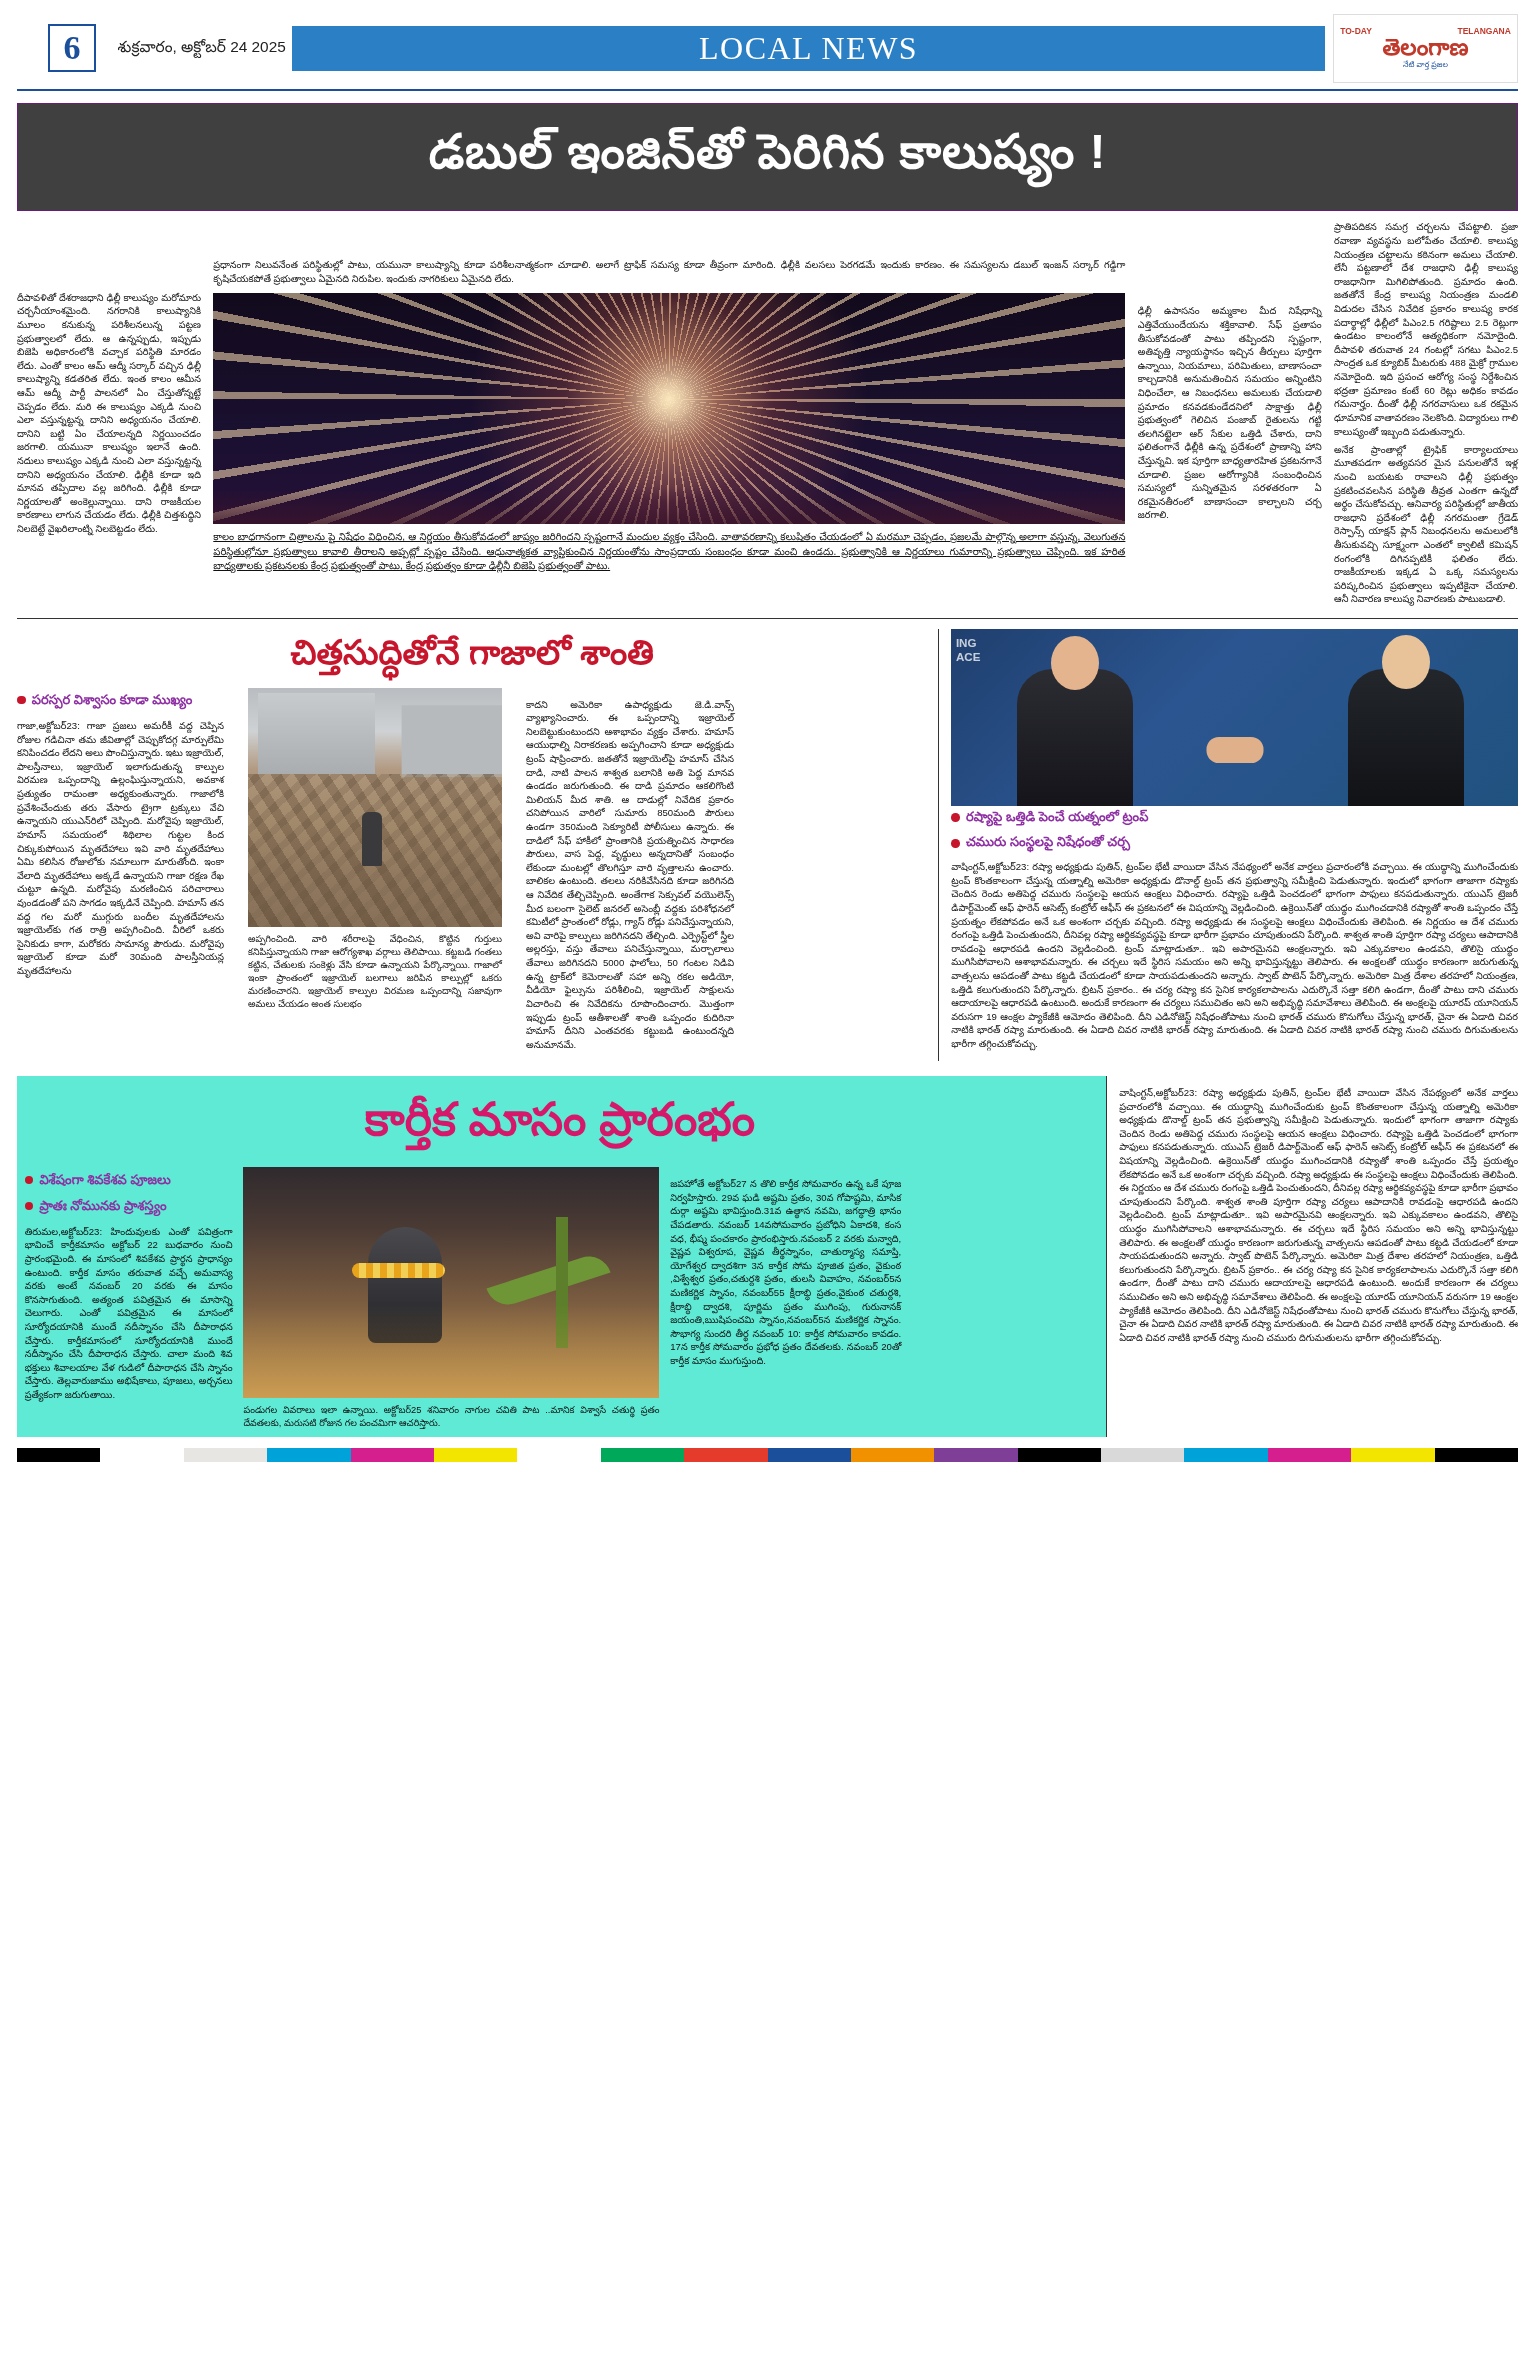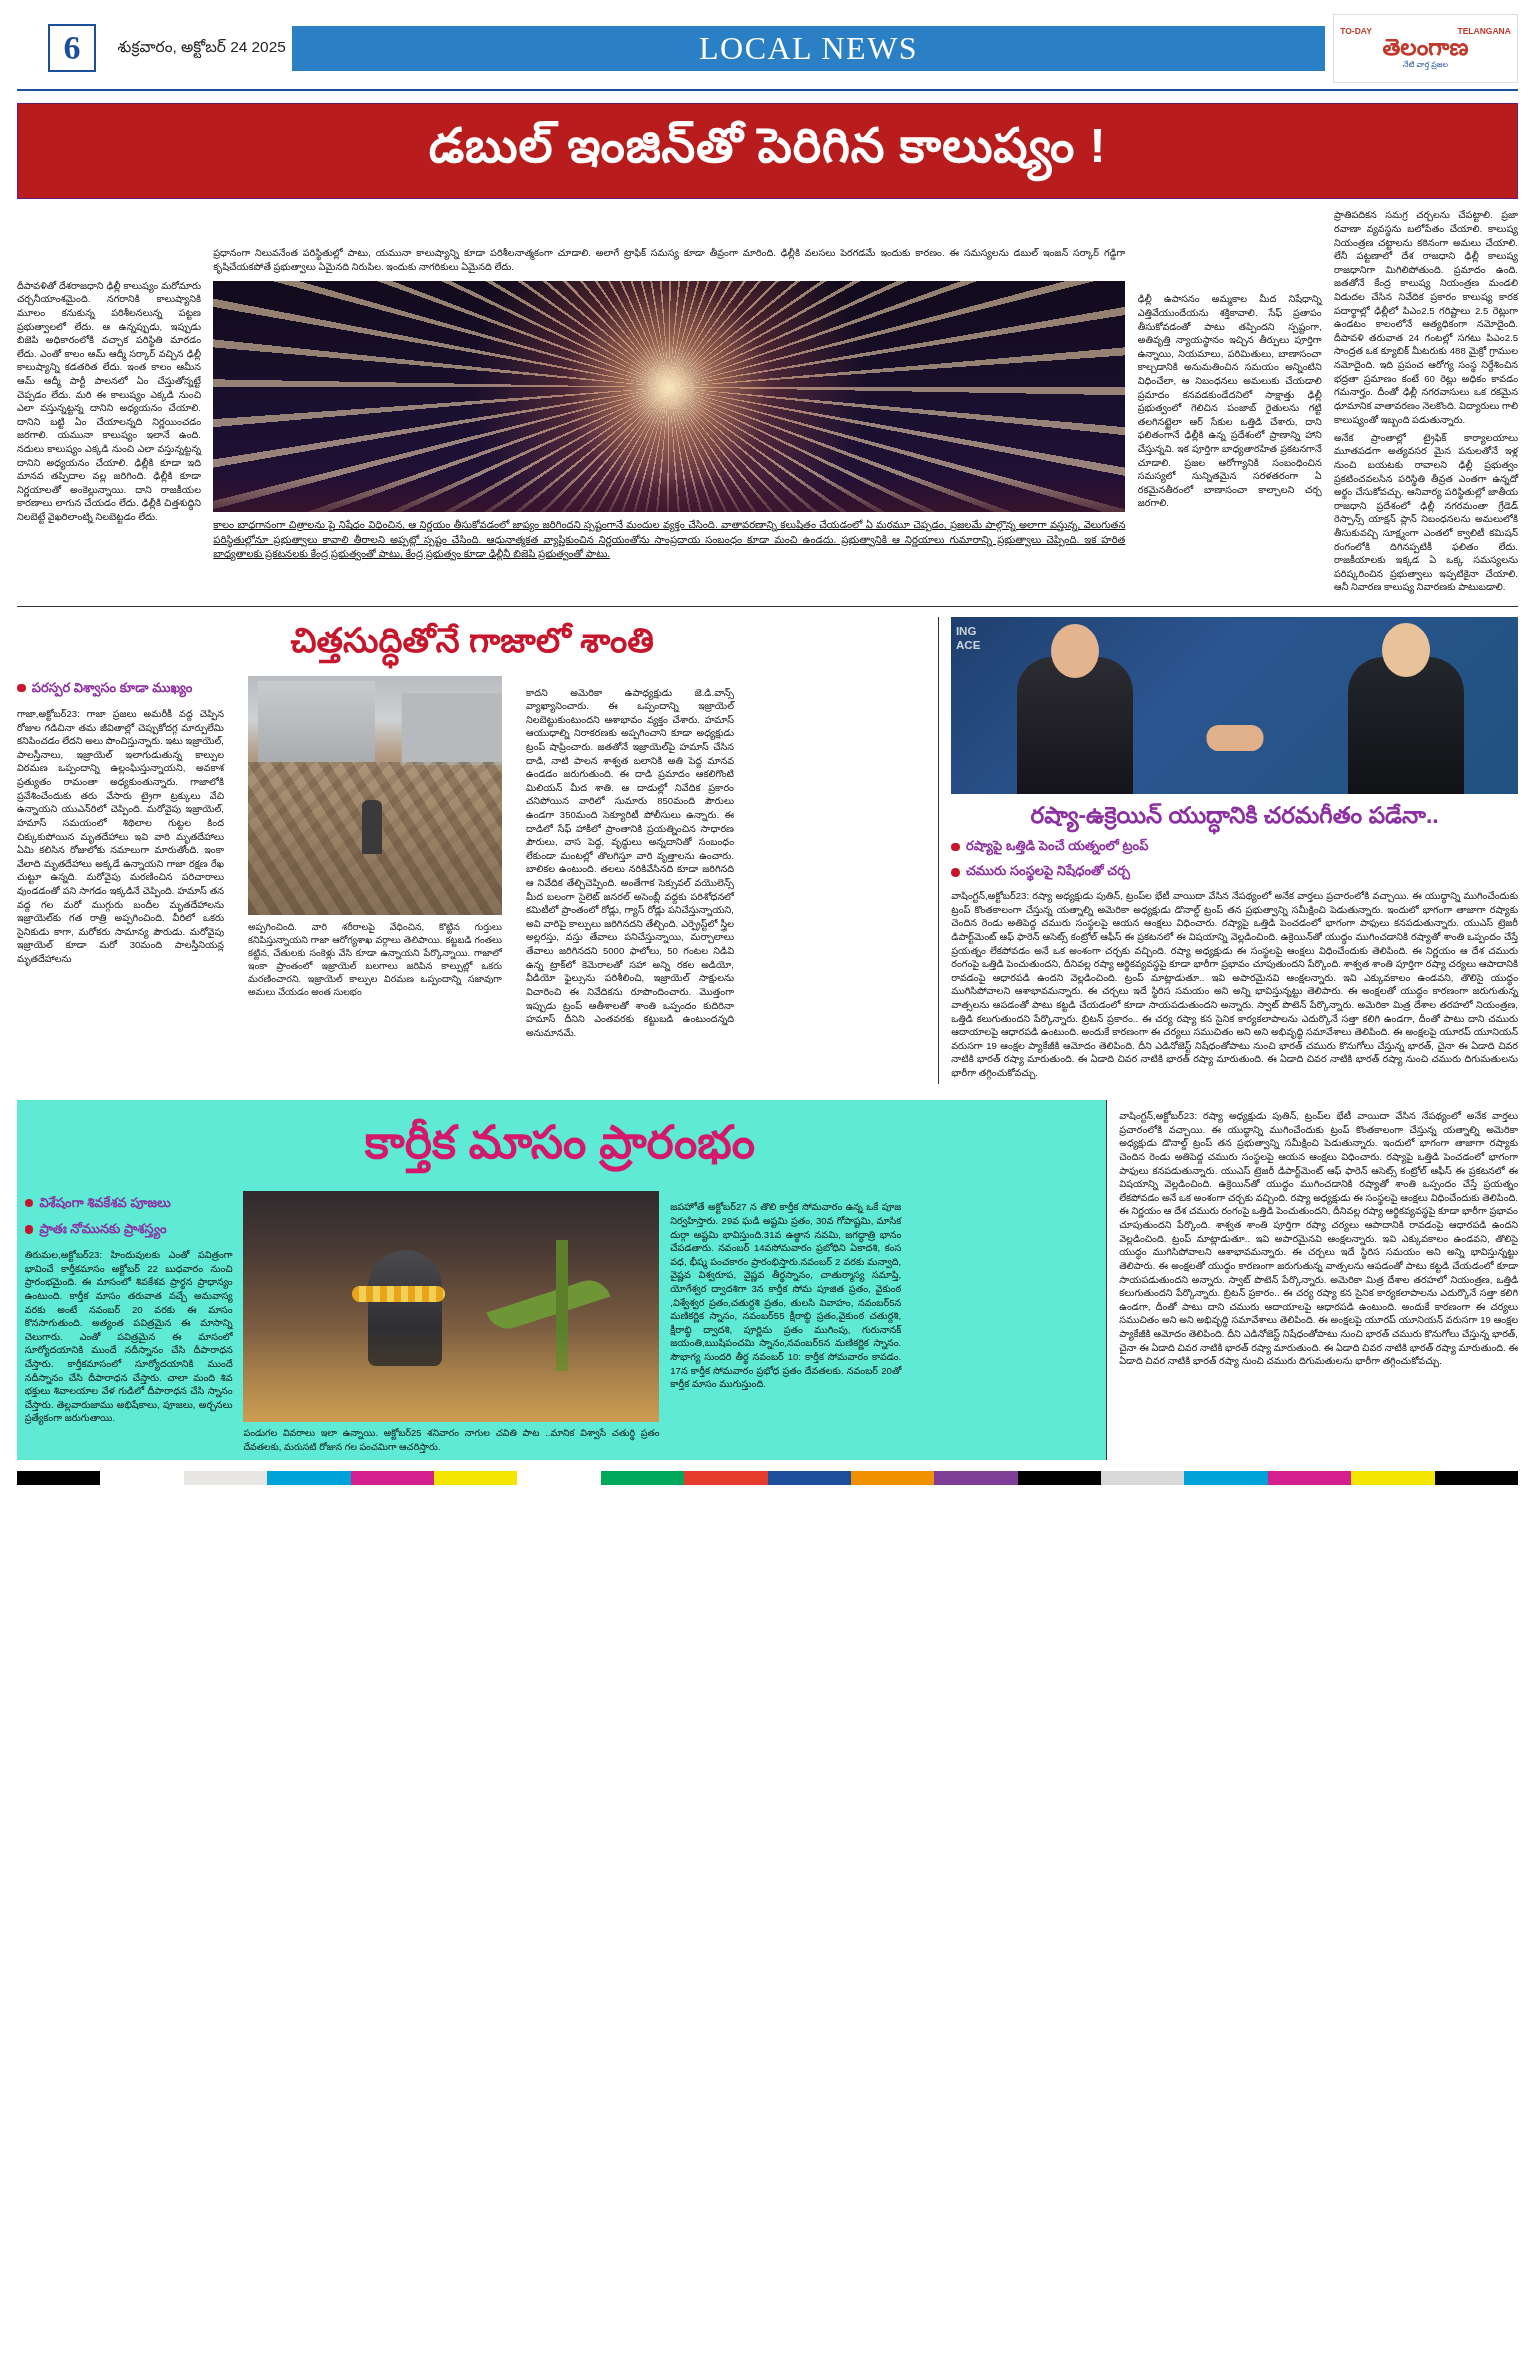"డబుల్ ఇంజిన్‌తో పెరిగిన కాలుష్యం !" .hero { background: #b91c1c -> #404040; height: 96px -> 108px }
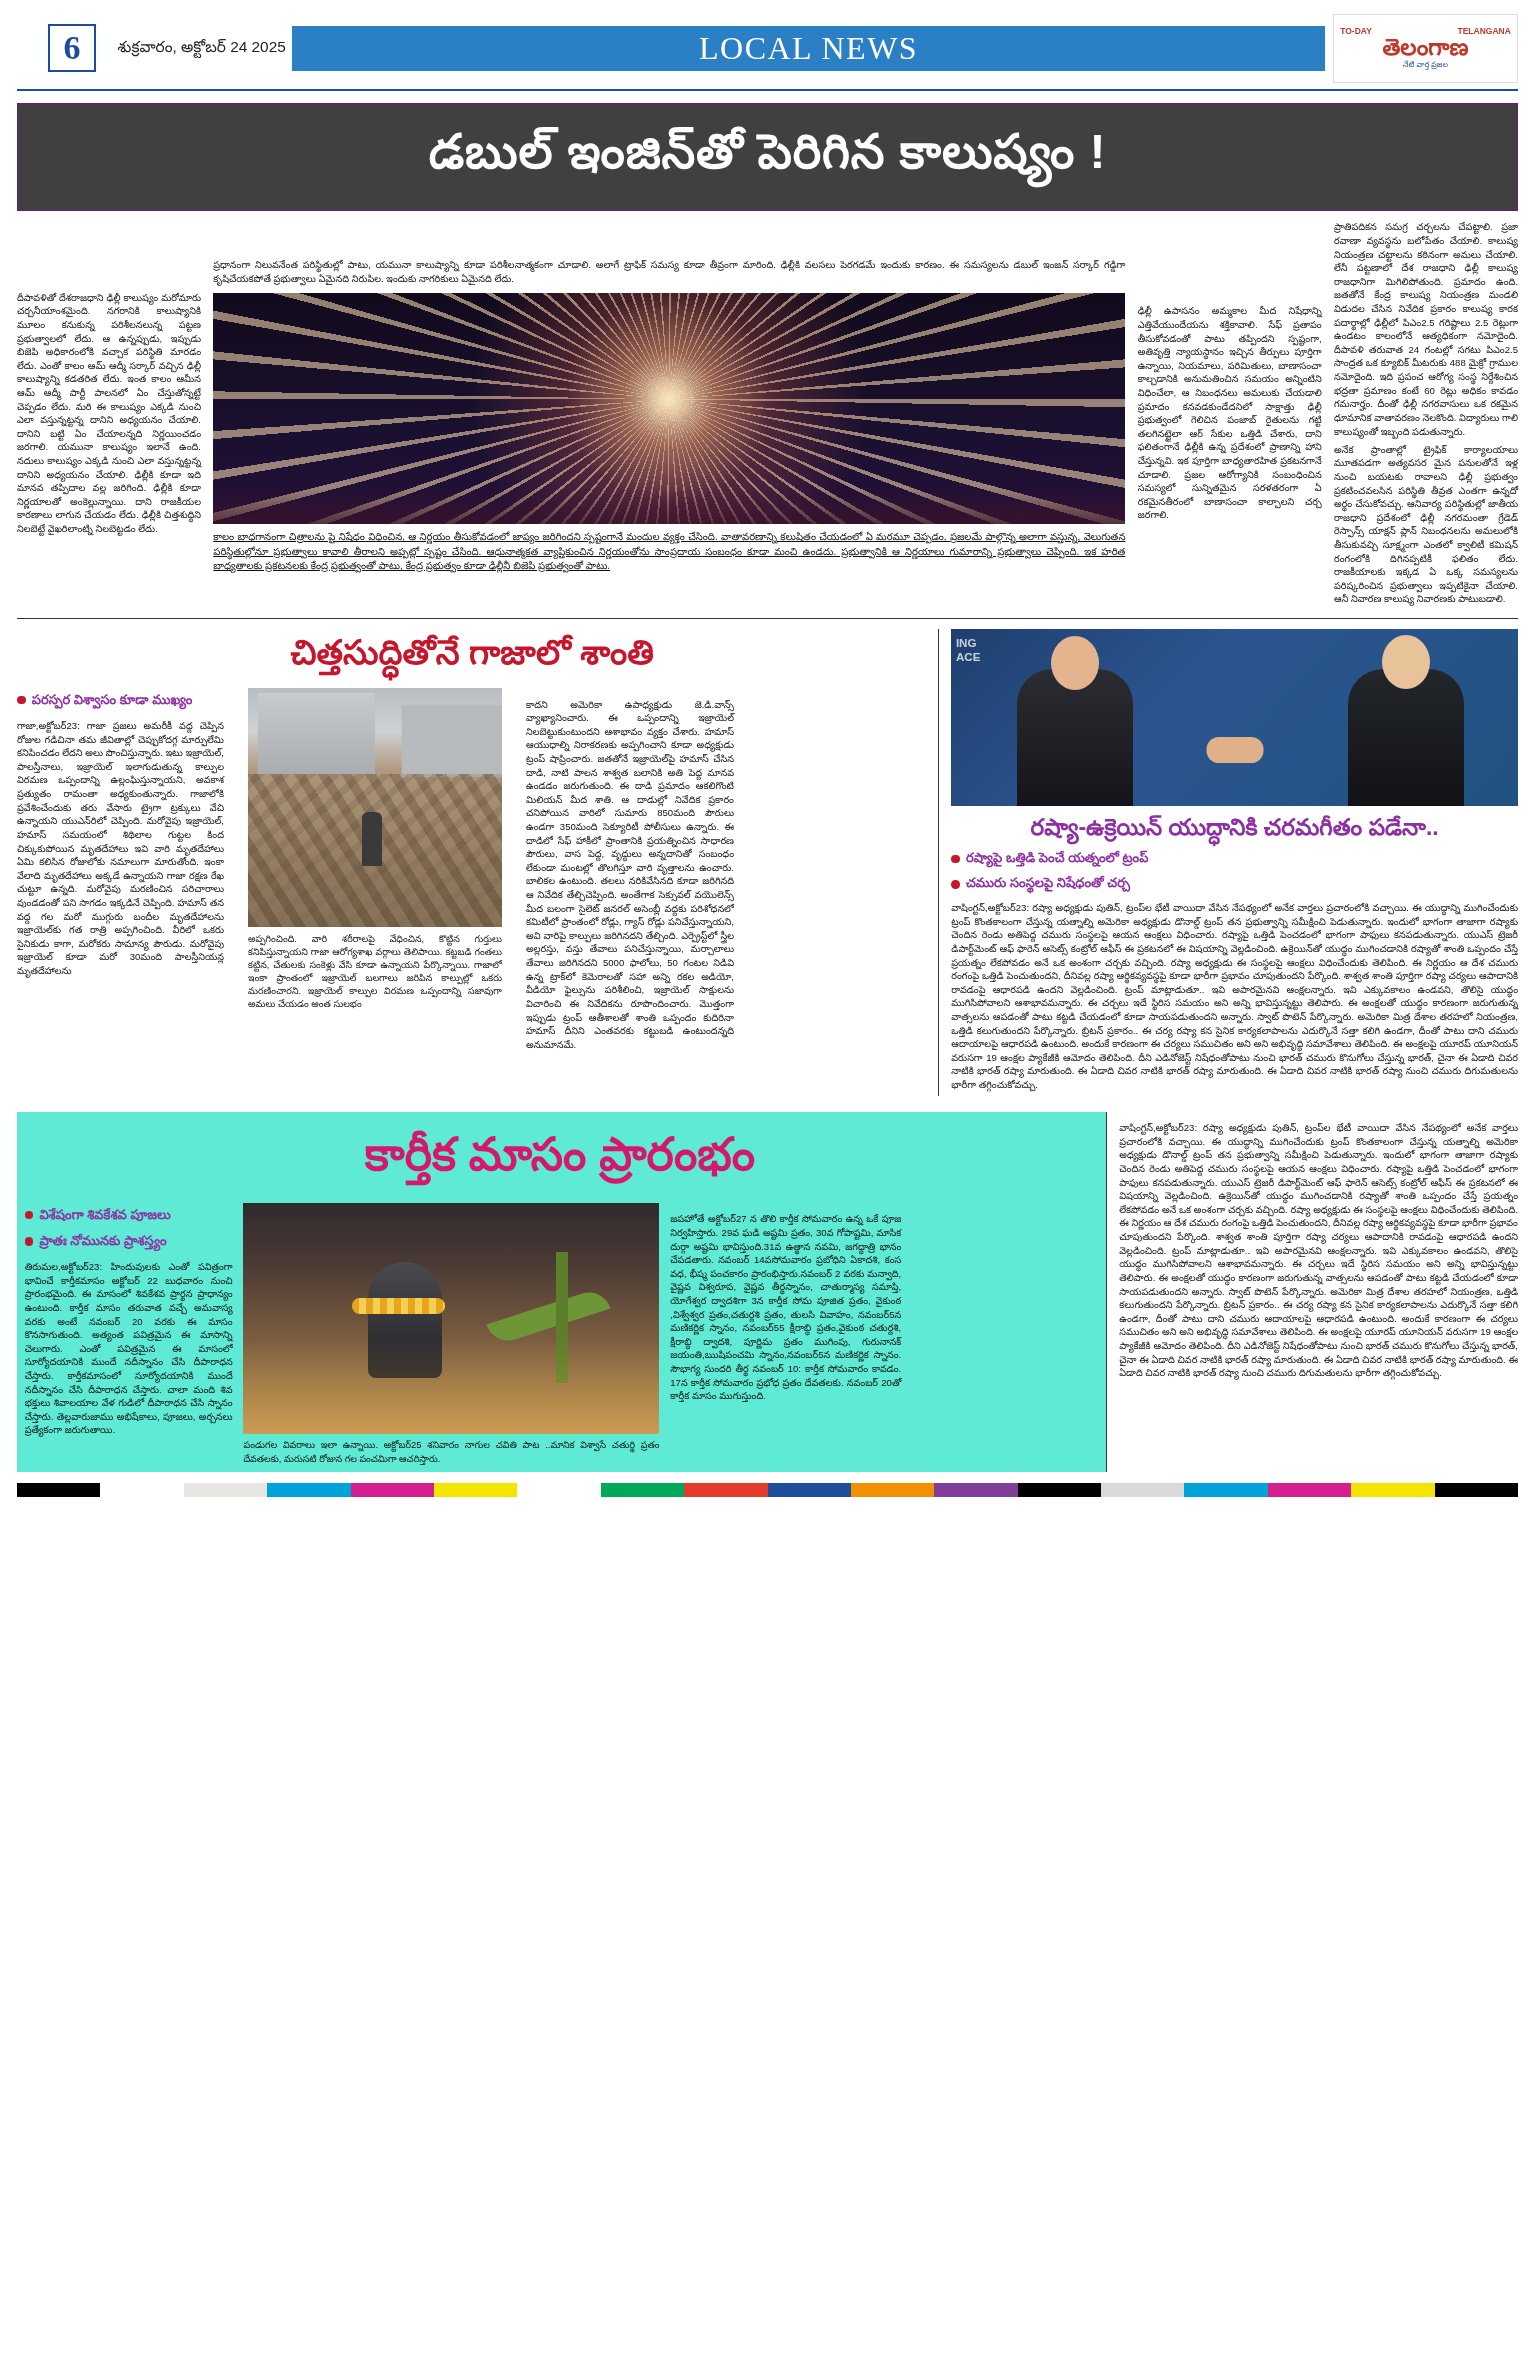"రష్యా-ఉక్రెయిన్ యుద్ధానికి చరమగీతం" div.head-purple { html: <div>రష్యా-ఉక్రెయిన్ యుద్ధానికి చరమగీతం పడేనా..</div> -> none }
